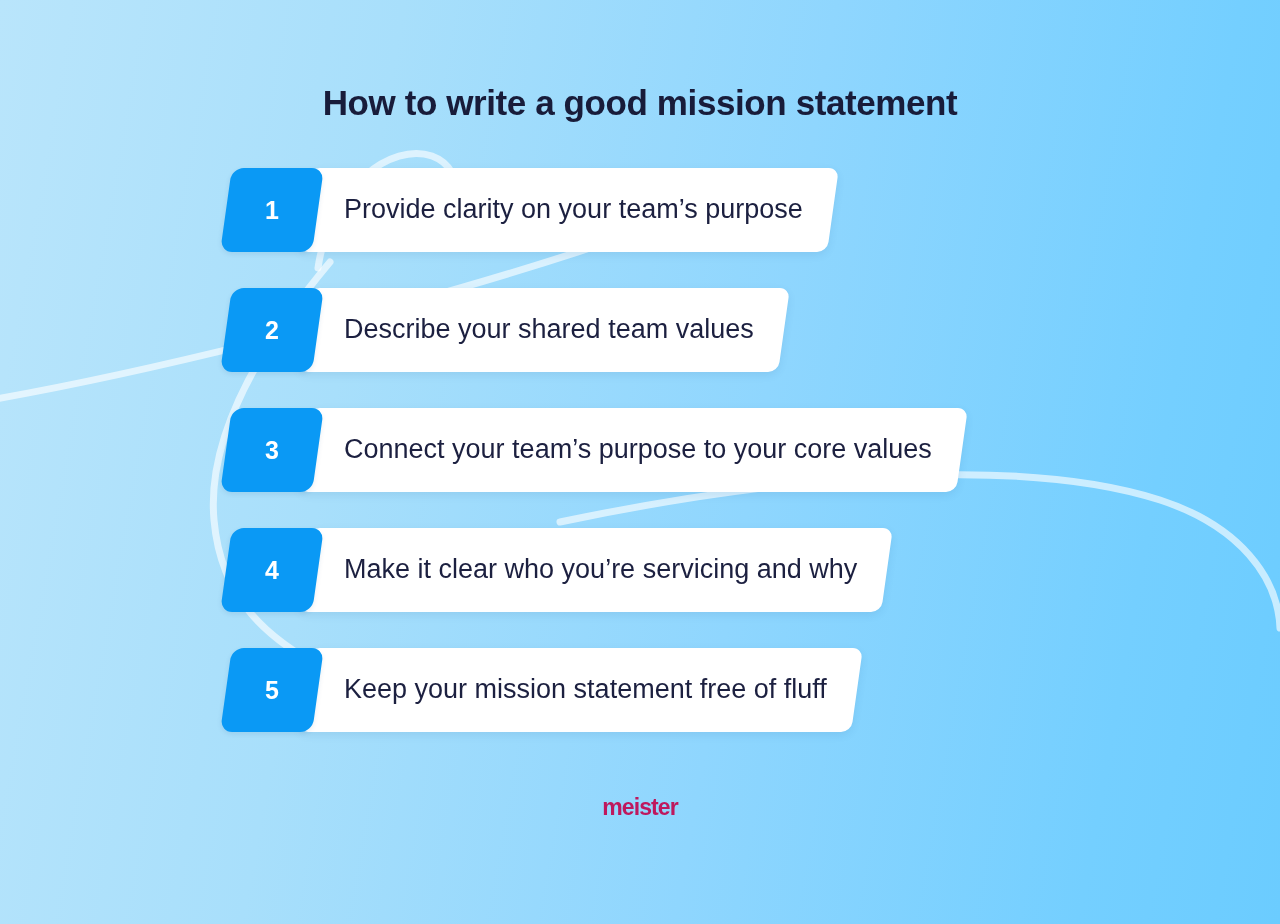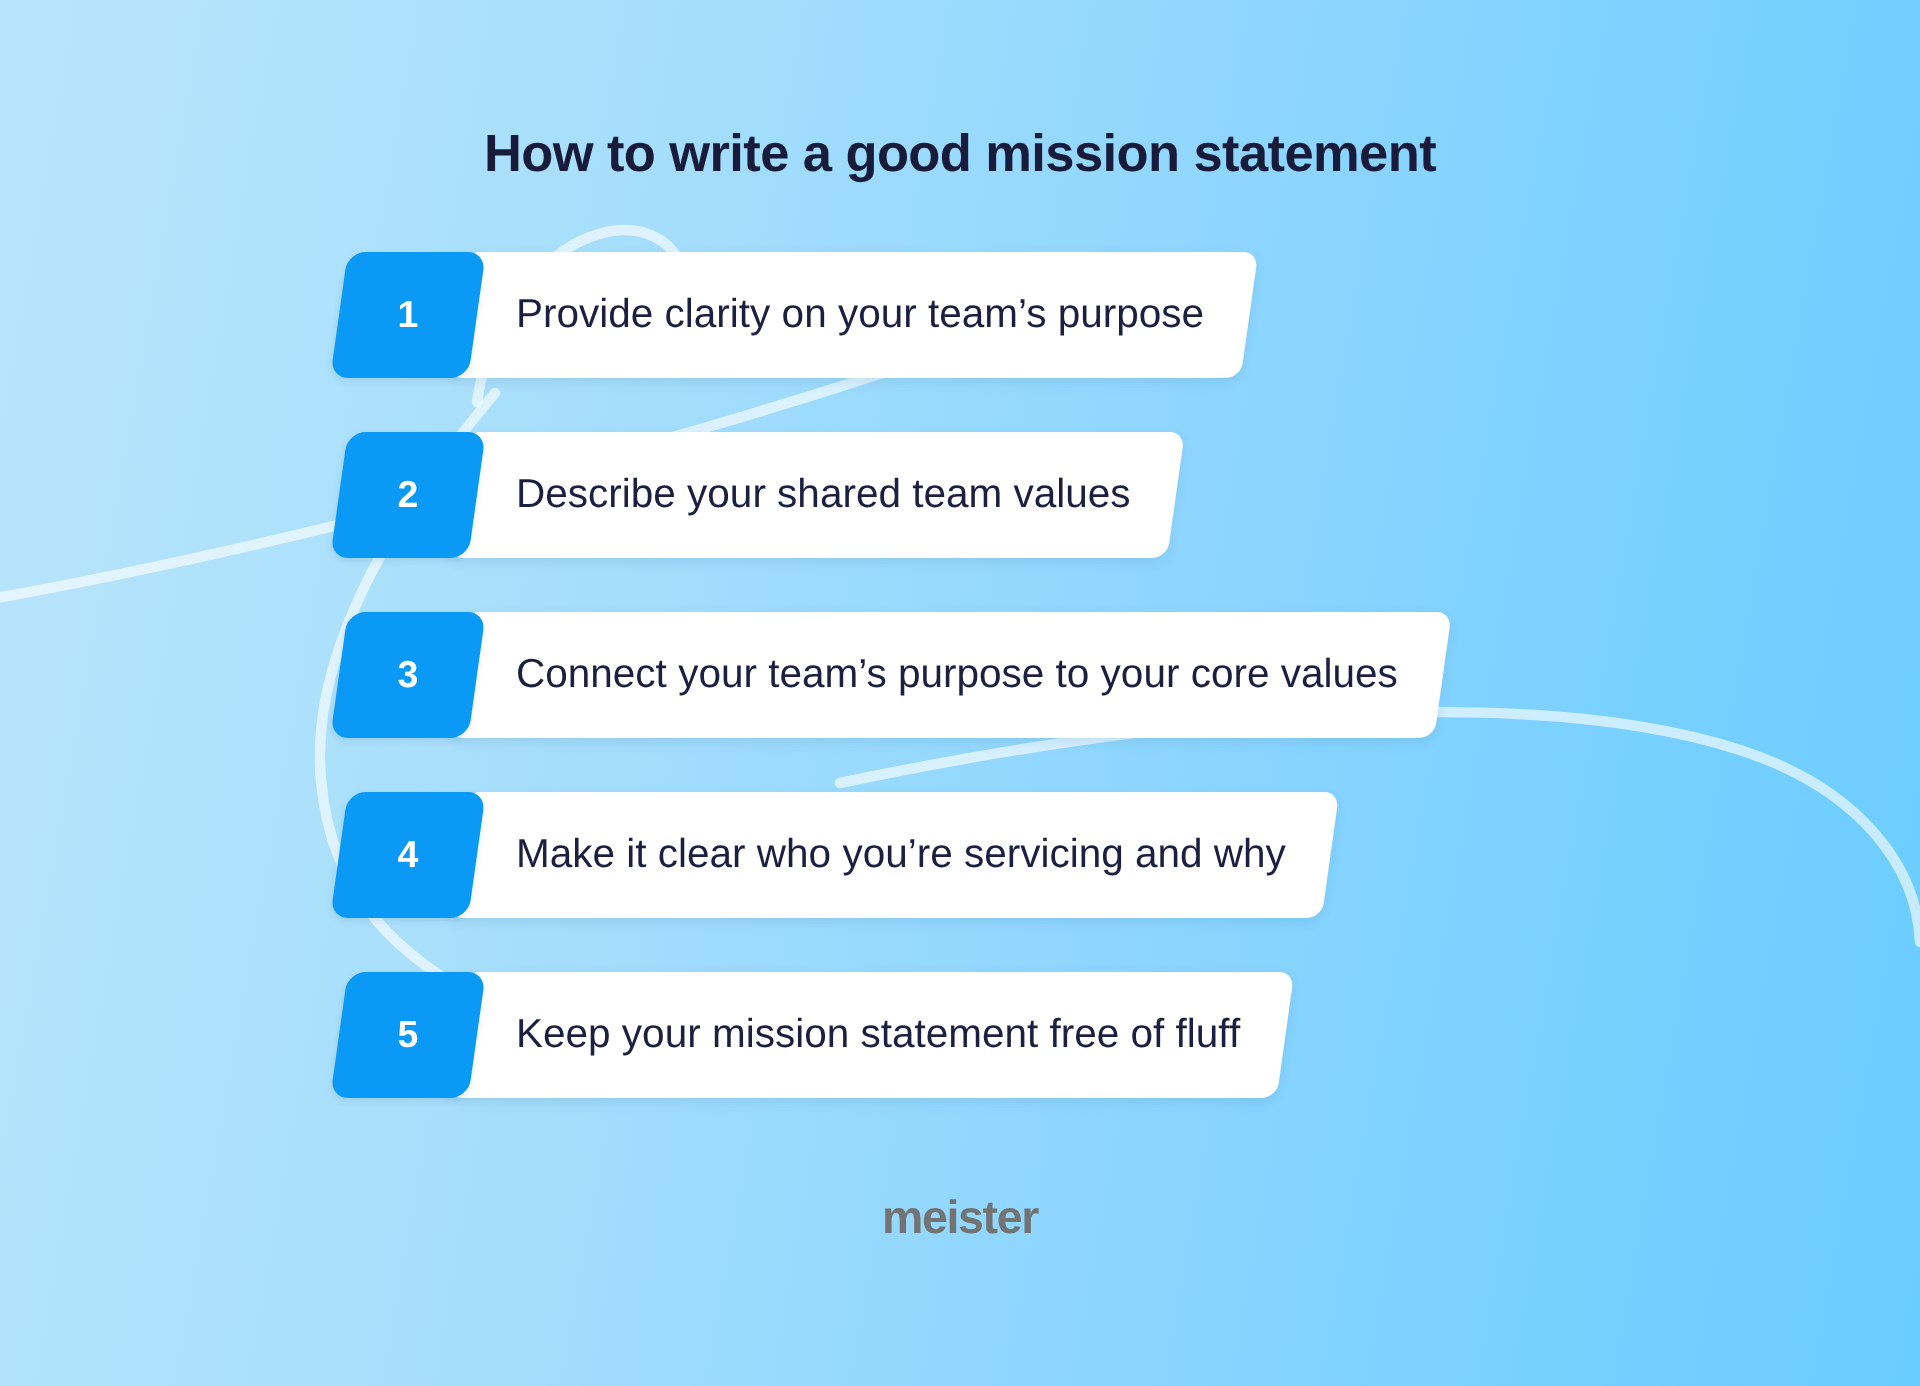"meister" .brand { color: #737373 -> #be185d; font-size: 31px -> 23px }
